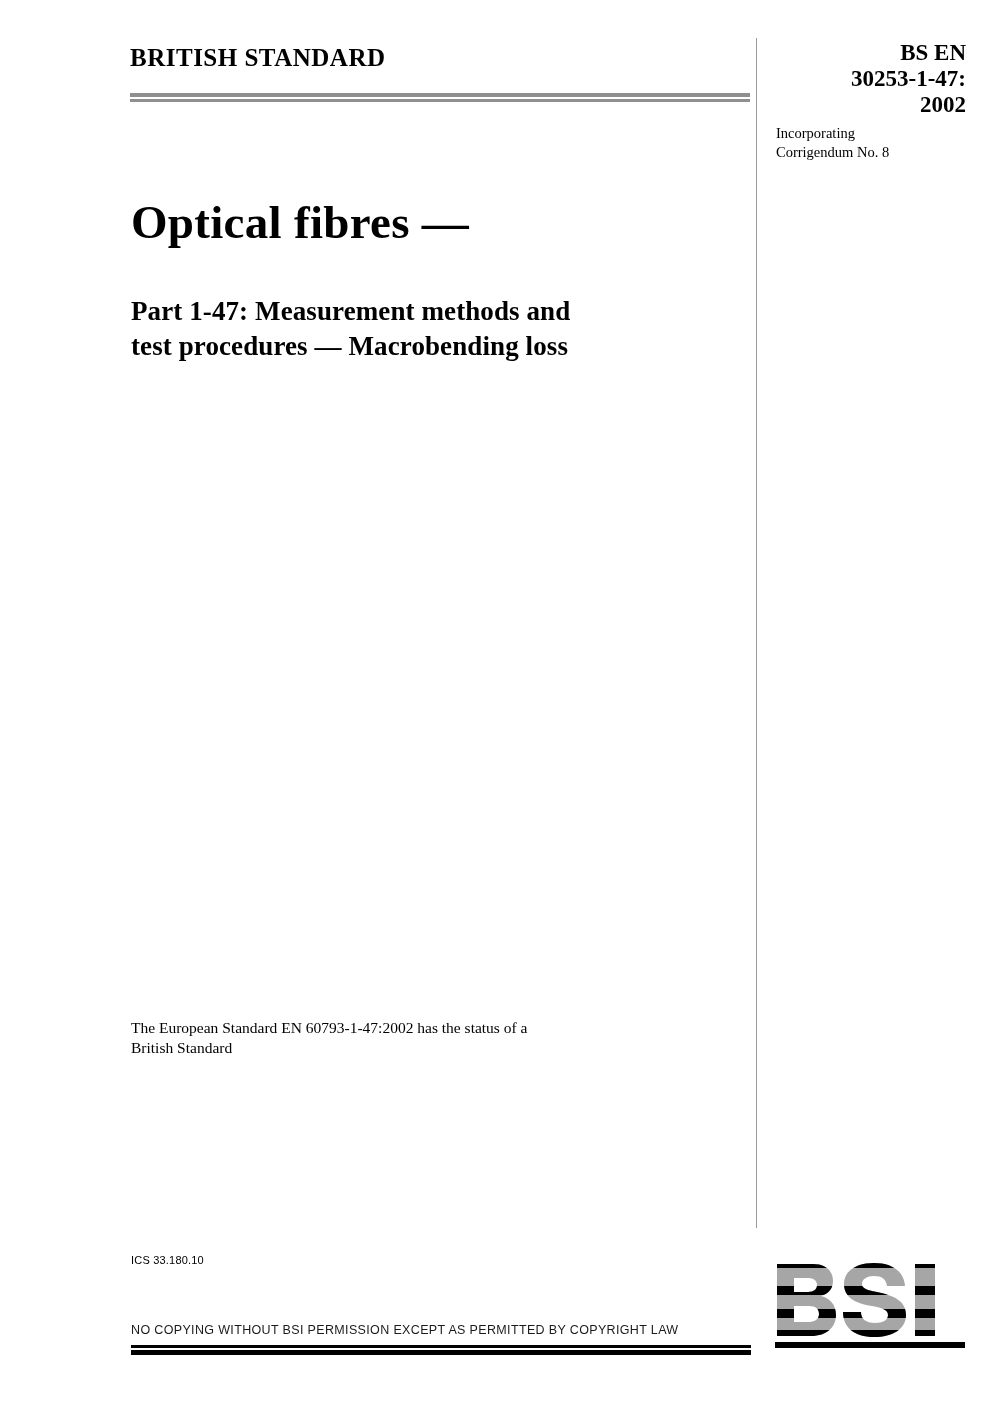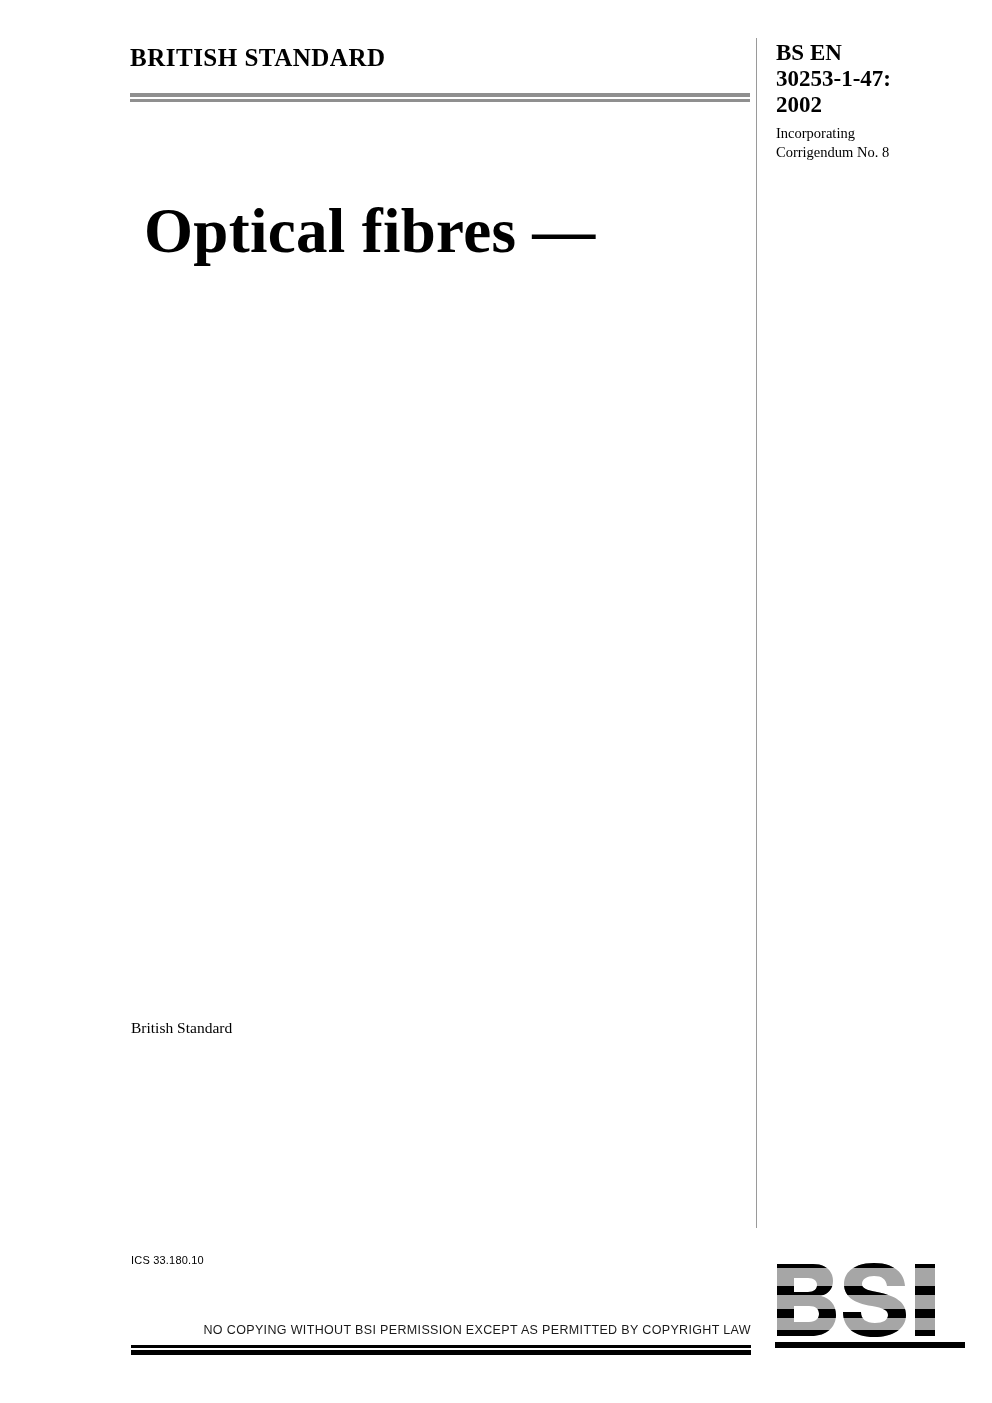"BS EN" .docref { text-align: none -> right }
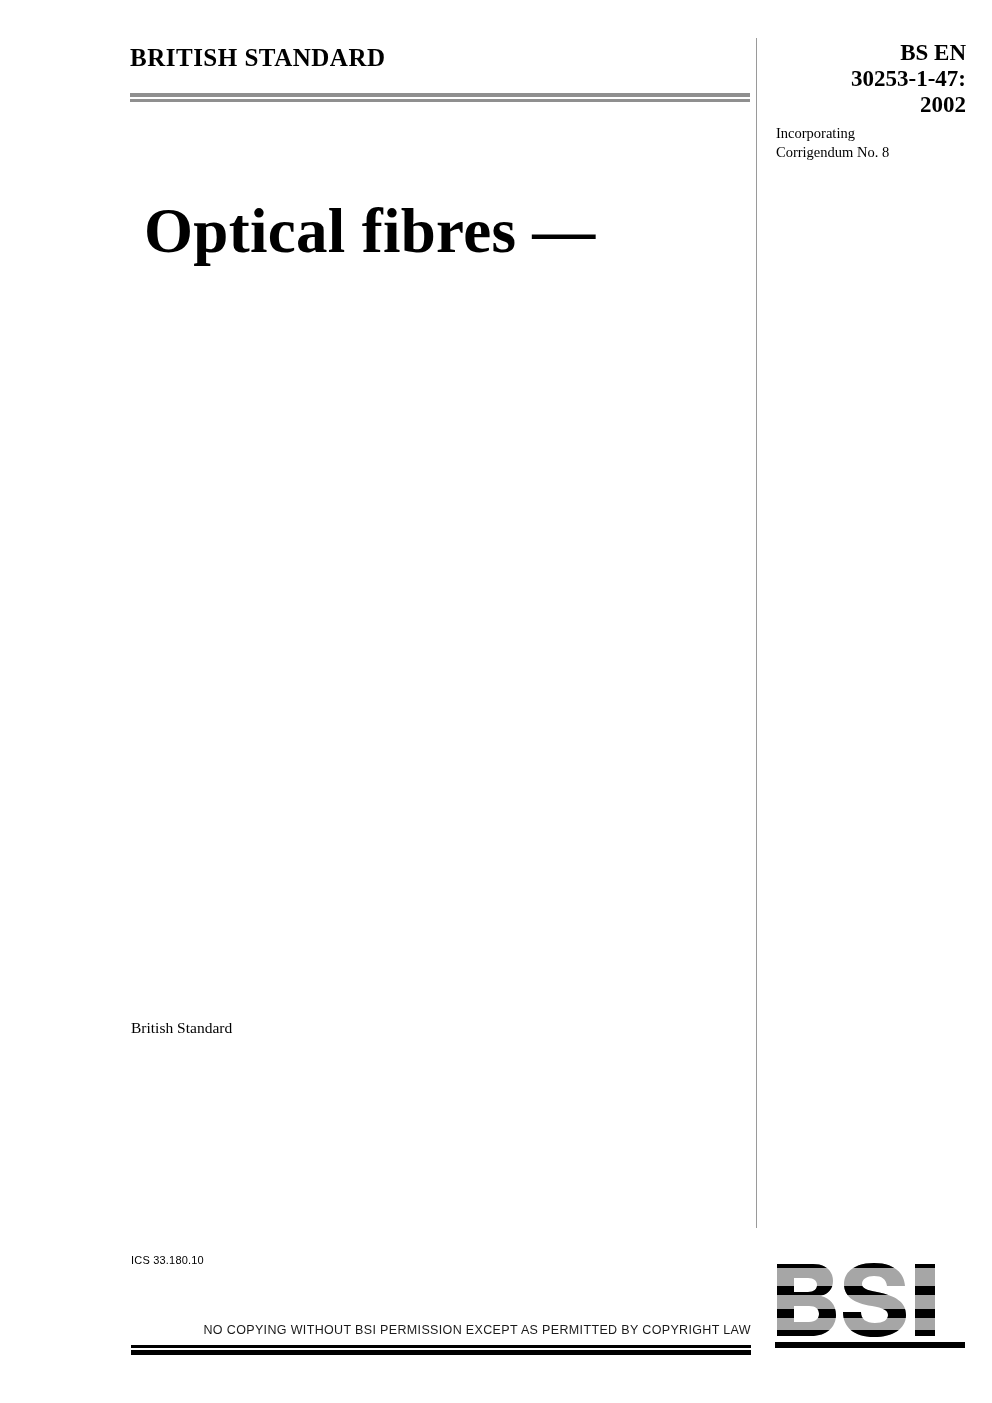"Optical fibres —" .main-title { font-size: 63px -> 47px; margin-left: 13px -> none }
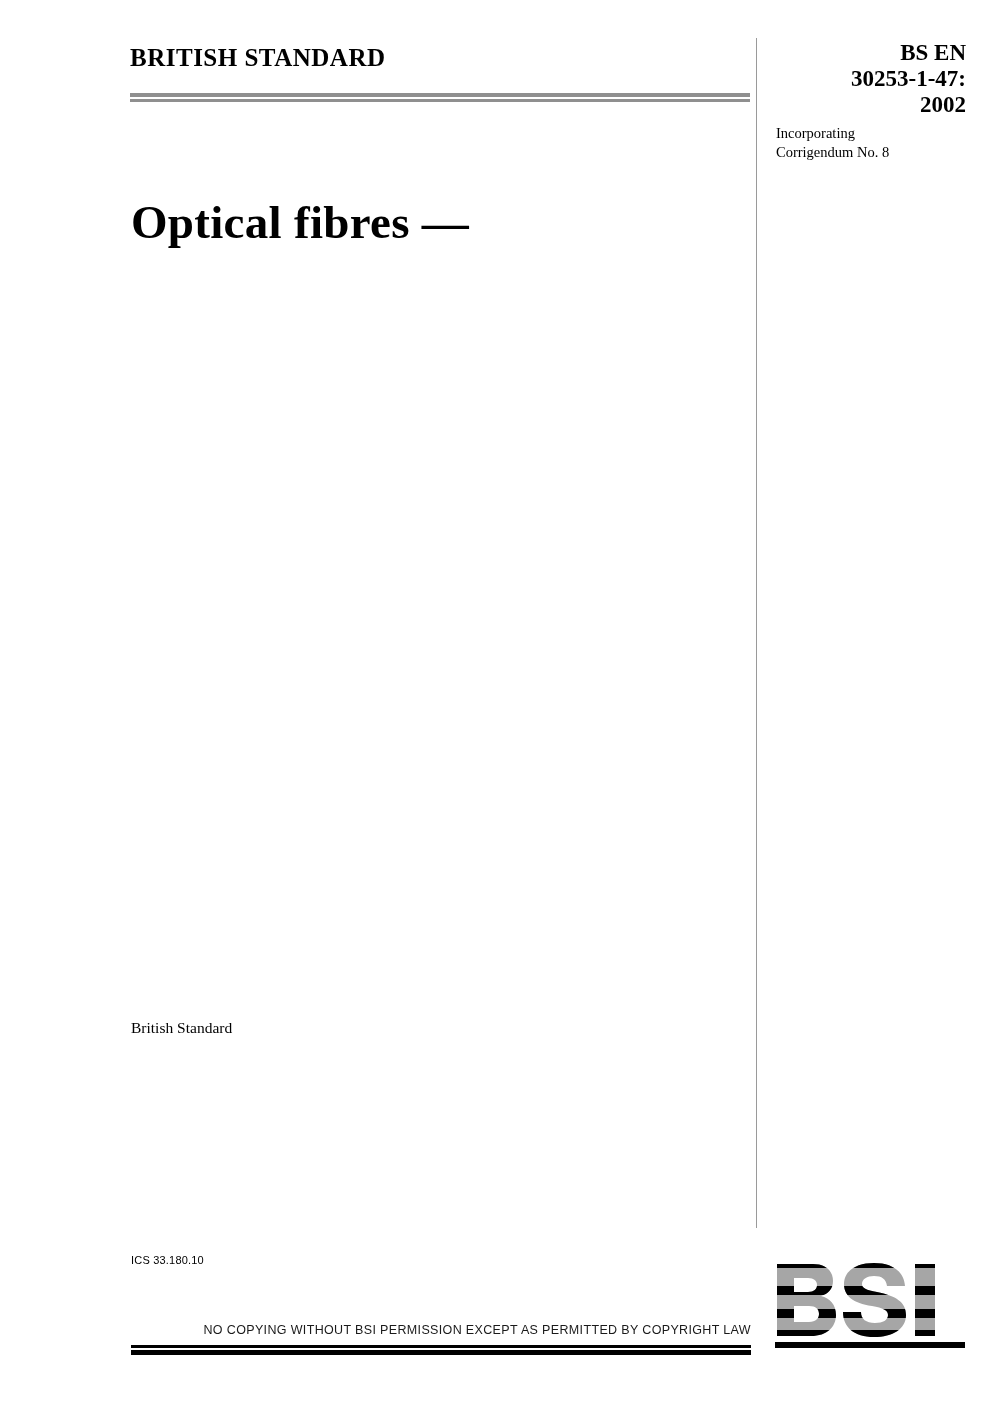"Part 1-47: Measurement methods and" div { html: none -> <div>Part 1-47: Measurement methods and</div> }
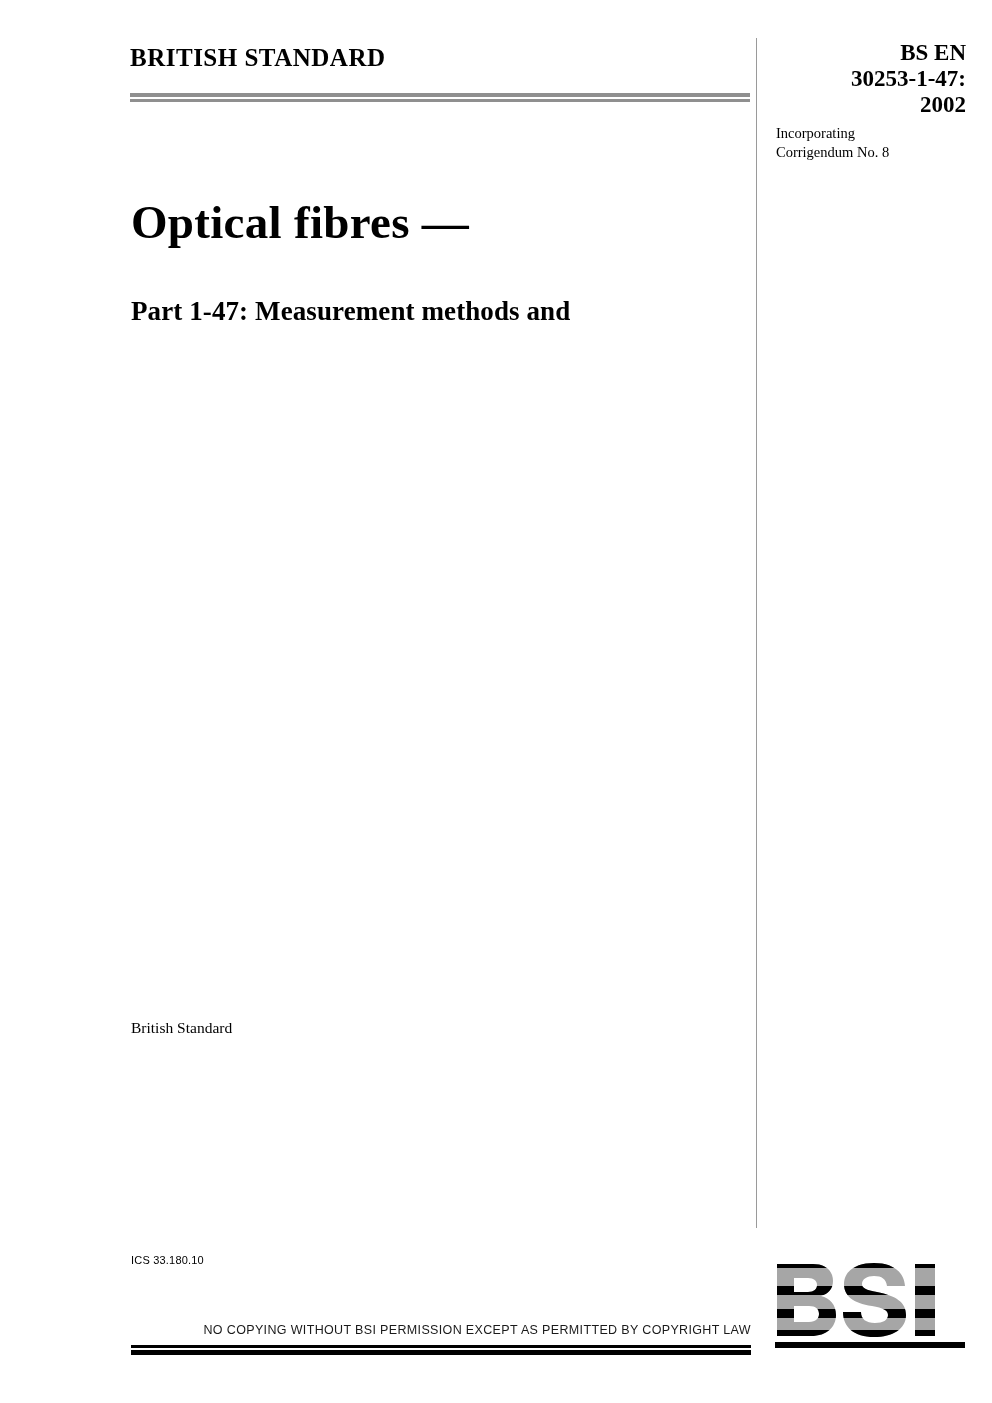"test procedures — Macrobending loss" div { html: none -> <div>test procedures — Macrobending loss</div> }
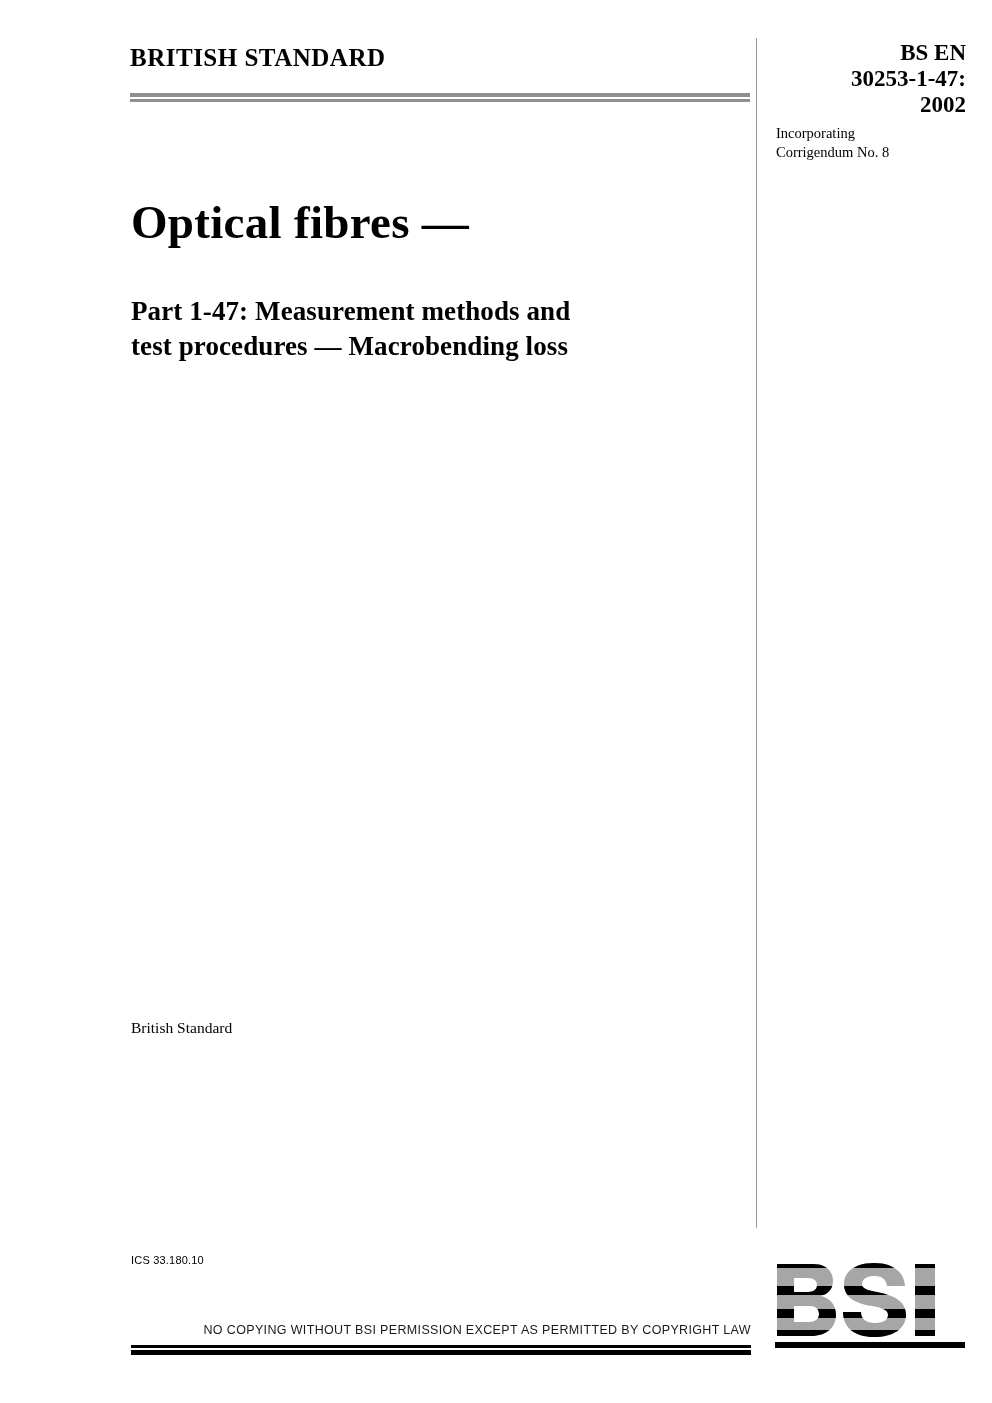"The European Standard EN 60793-1-47:2002" div { html: none -> <div>The European Standard EN 60793-1-47:2002 has the status of a</div> }
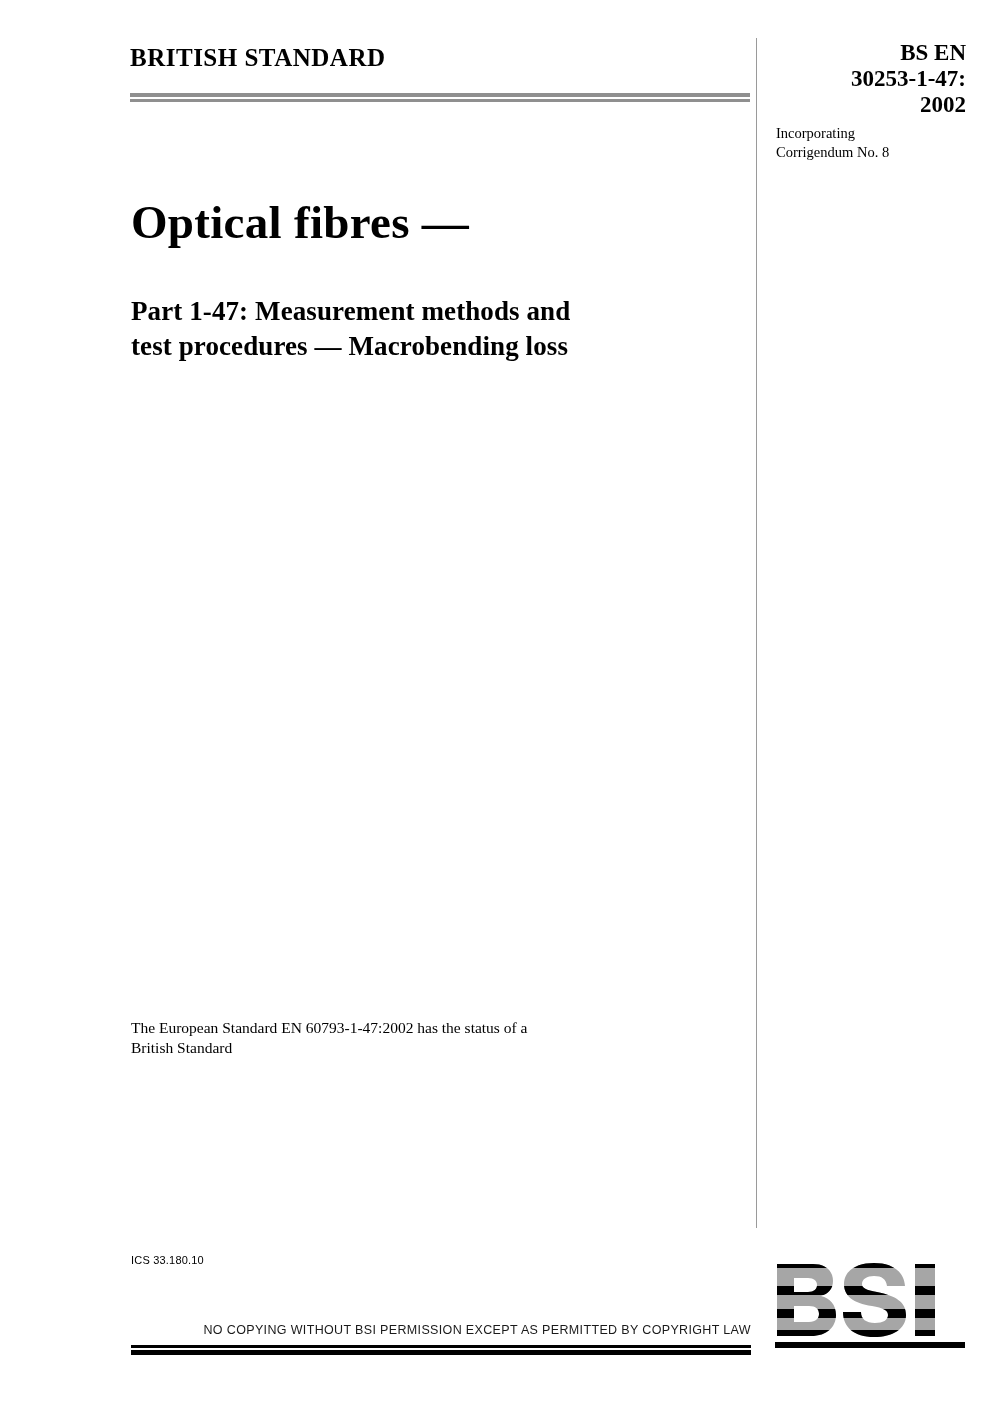"NO COPYING WITHOUT BSI PERMISSION" .footer-text { text-align: right -> left }
